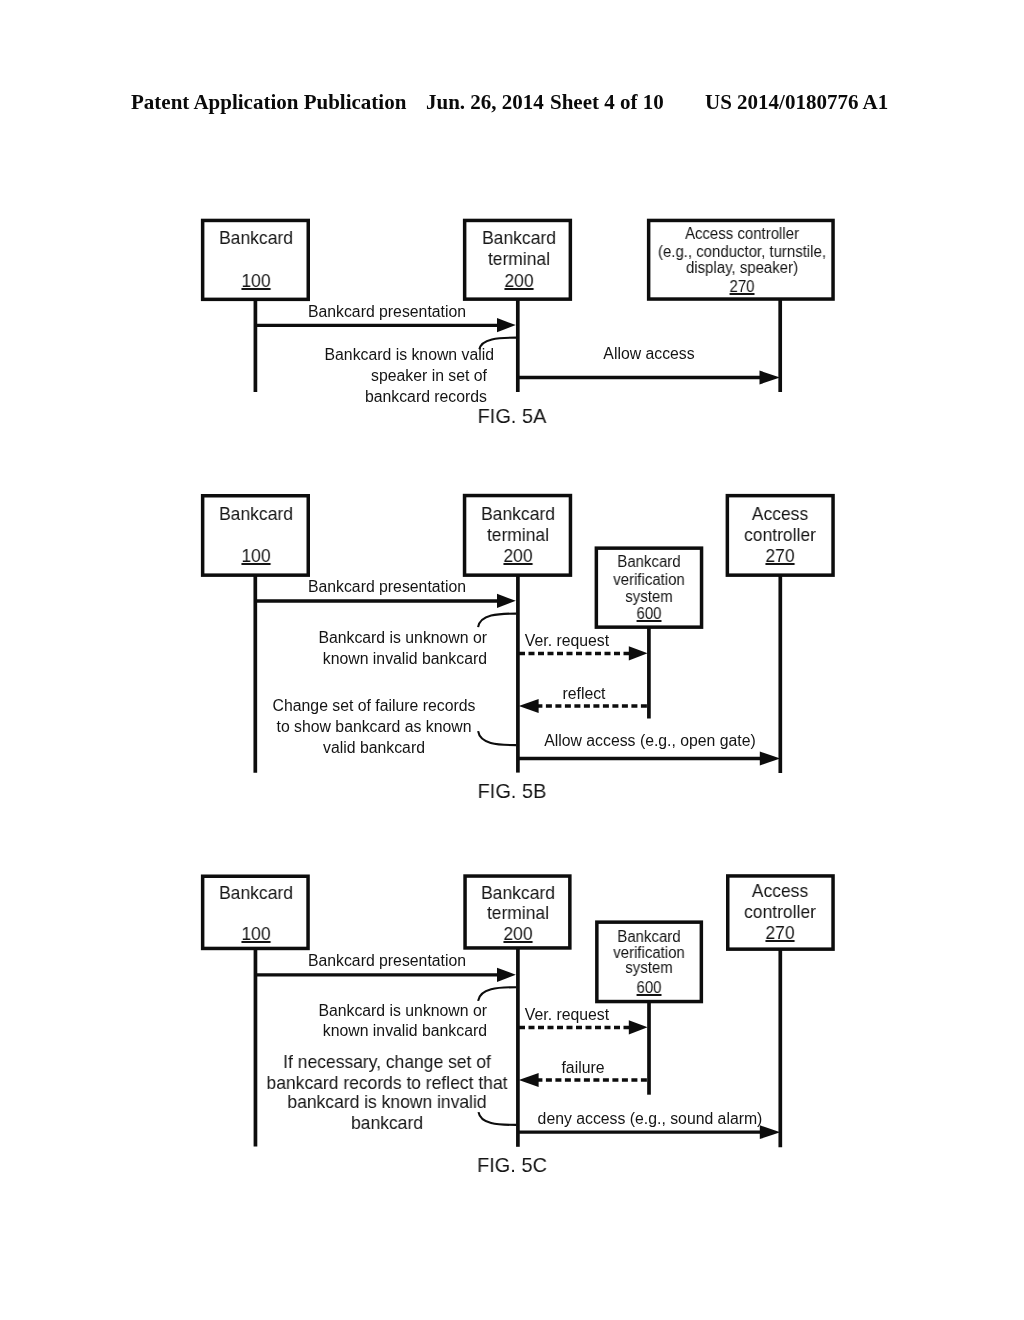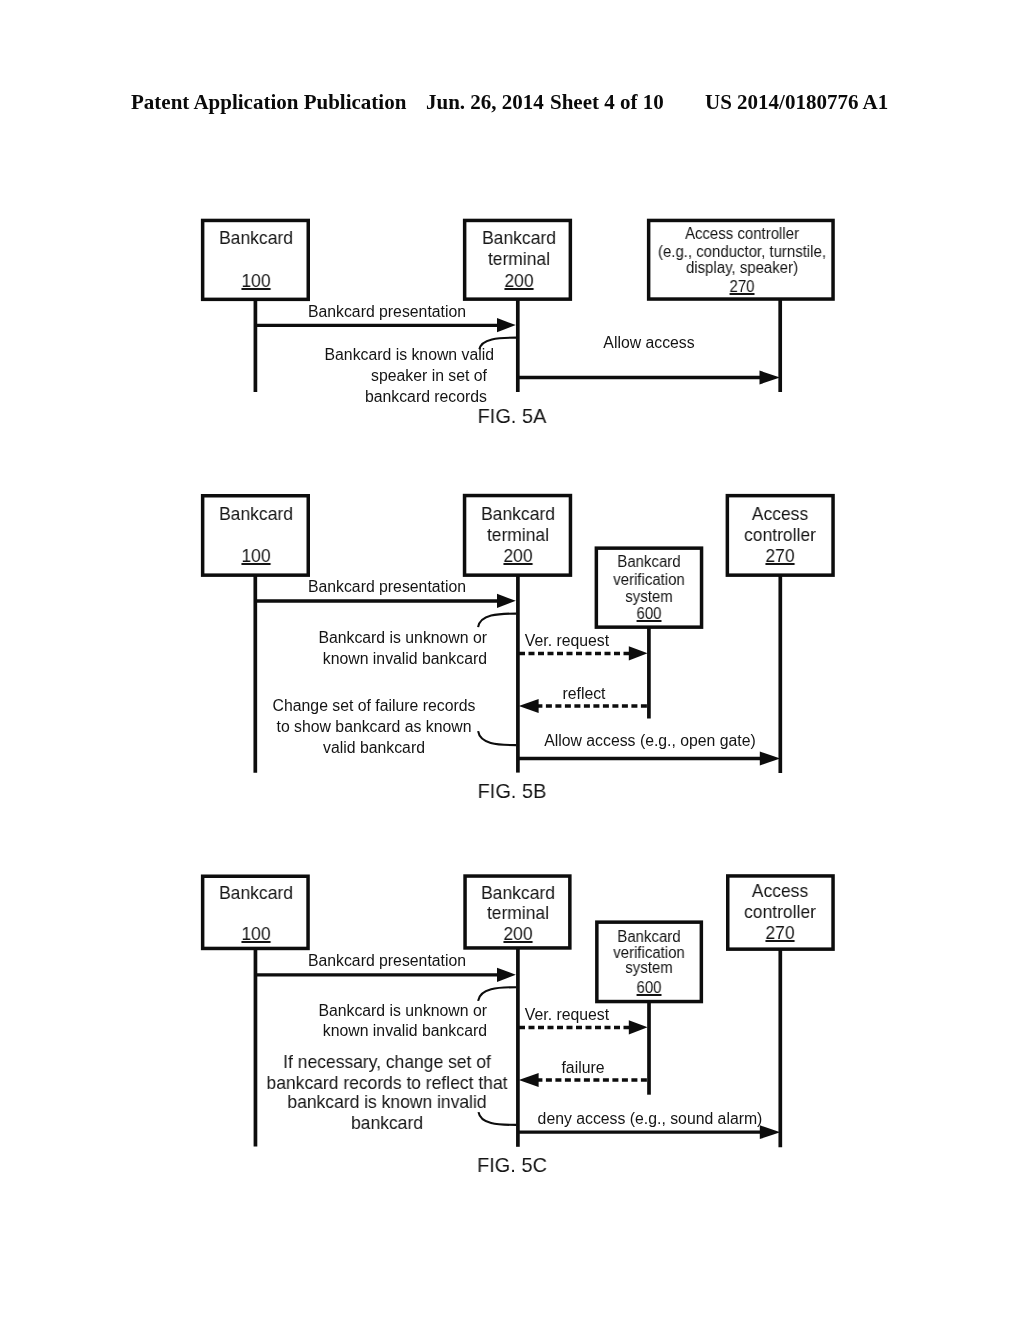"Allow access" div.t { top: 335px -> 346px }
